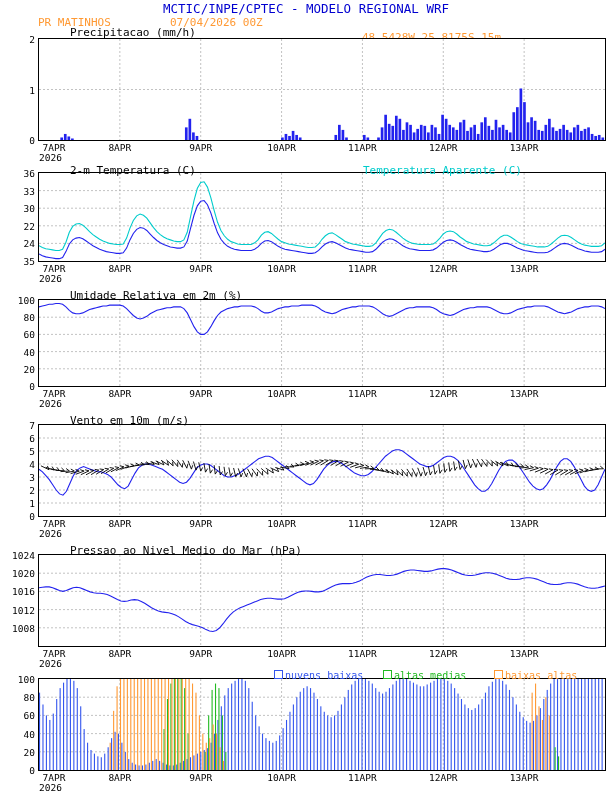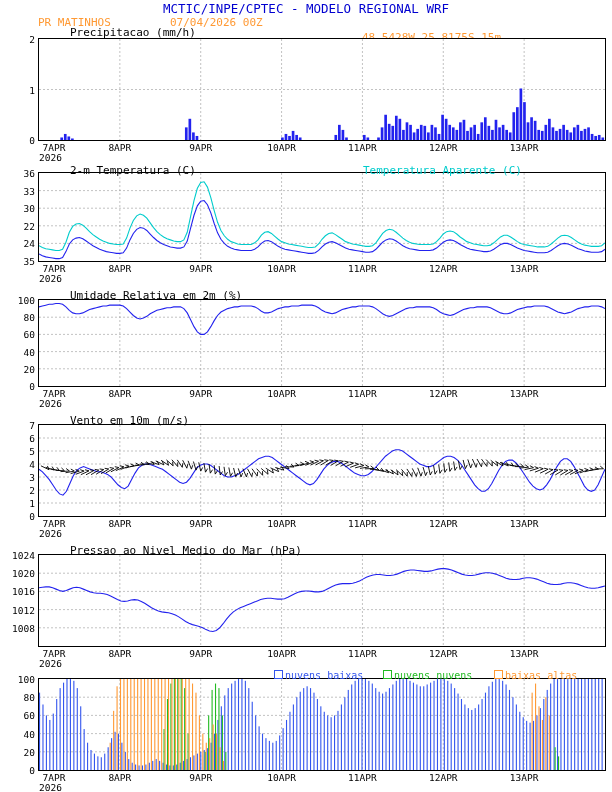"nuvens nuvens" span { text: nuvens nuvens -> altas medias }
